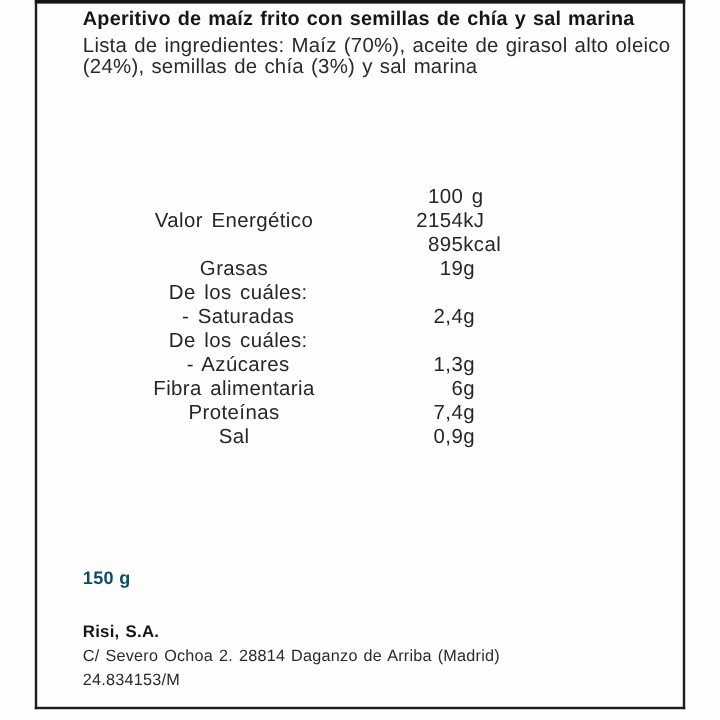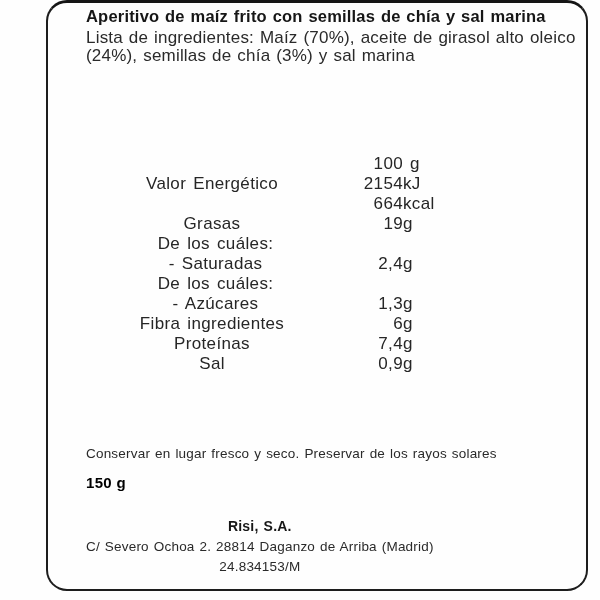"Aperitivo de maíz frito con" .frame { border-radius: 21px -> none; left: 46px -> 29px }
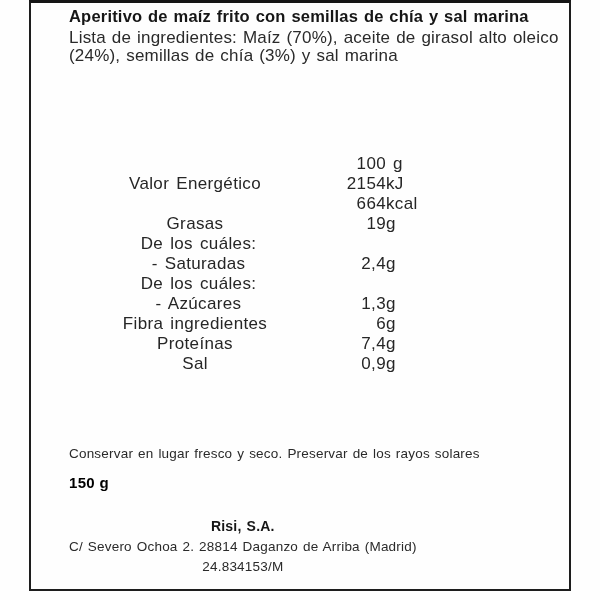"664" td.num { text: 664 -> 895 }
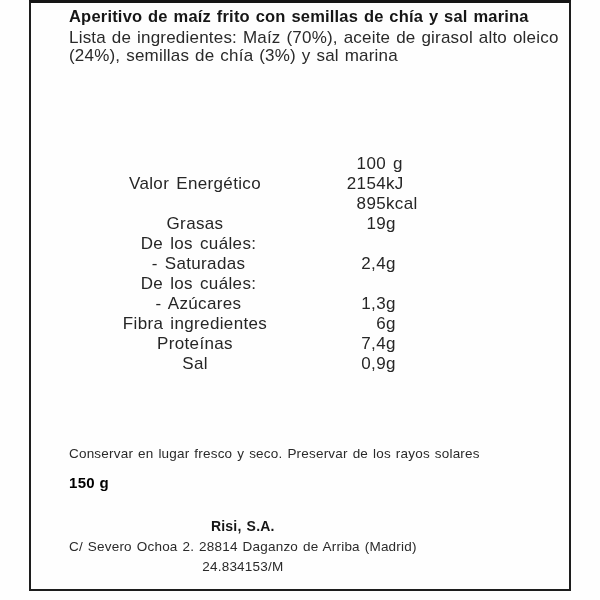"Fibra ingredientes" td.lbl { text: ingredientes -> alimentaria }
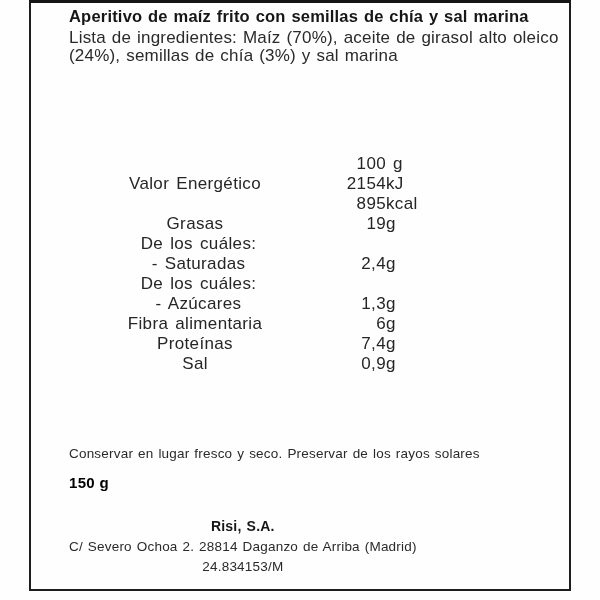"Conservar en lugar fresco y" p.storage { html: <p>Conservar en lugar fresco y seco. Preservar de los rayos solares</p> -> none }
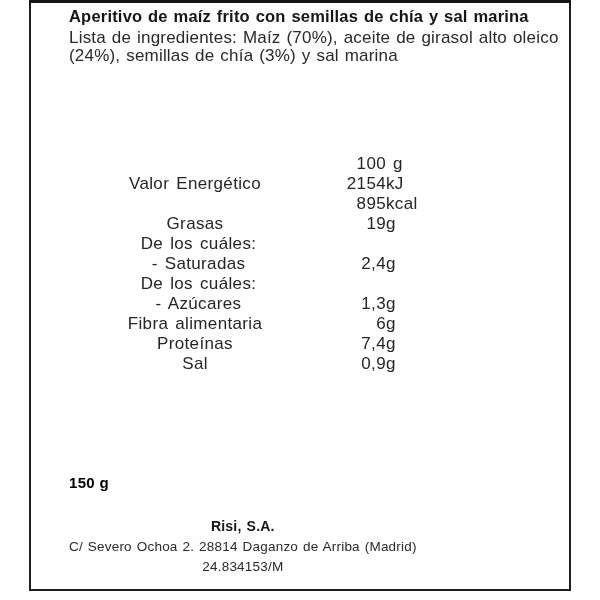"150 g" .weight { color: #000000 -> #0c4a6e }
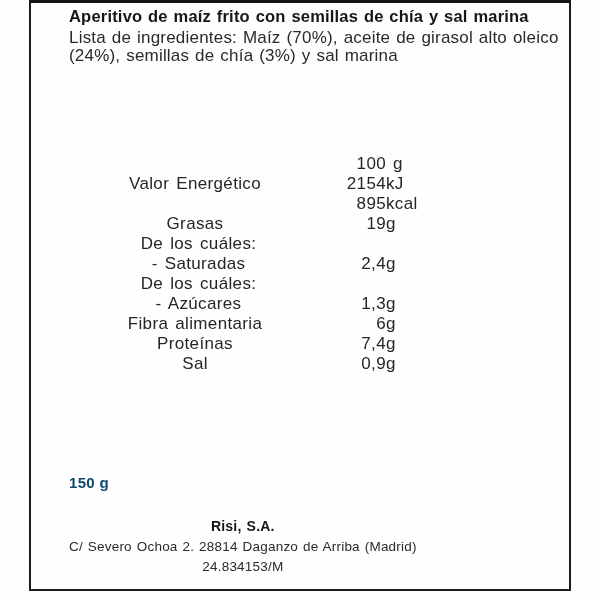"Risi, S.A." .company p { text-align: center -> none }
